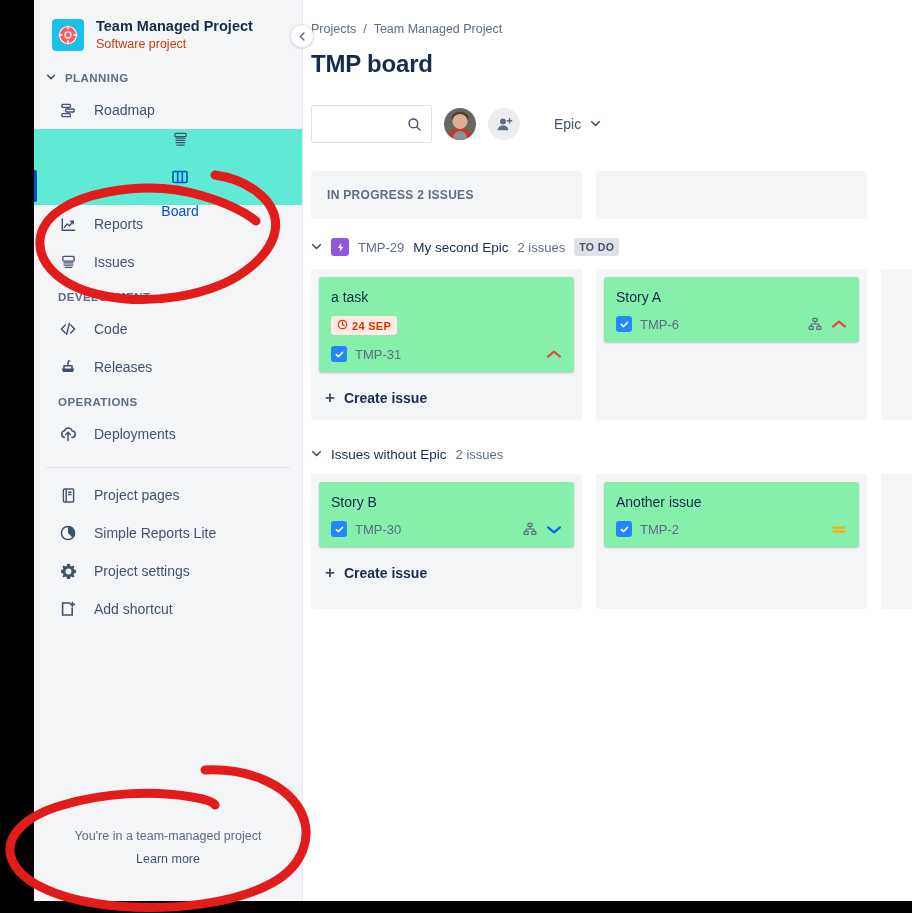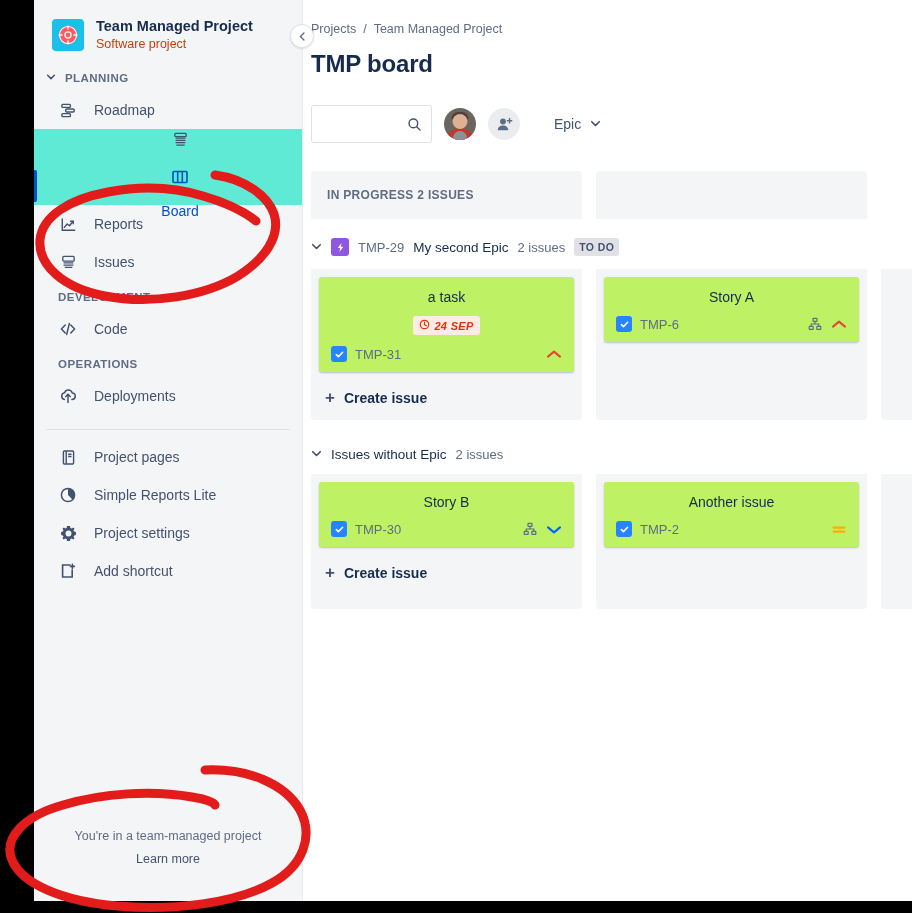"a task" .card { background: #bef264 -> #86efac; text-align: center -> none }
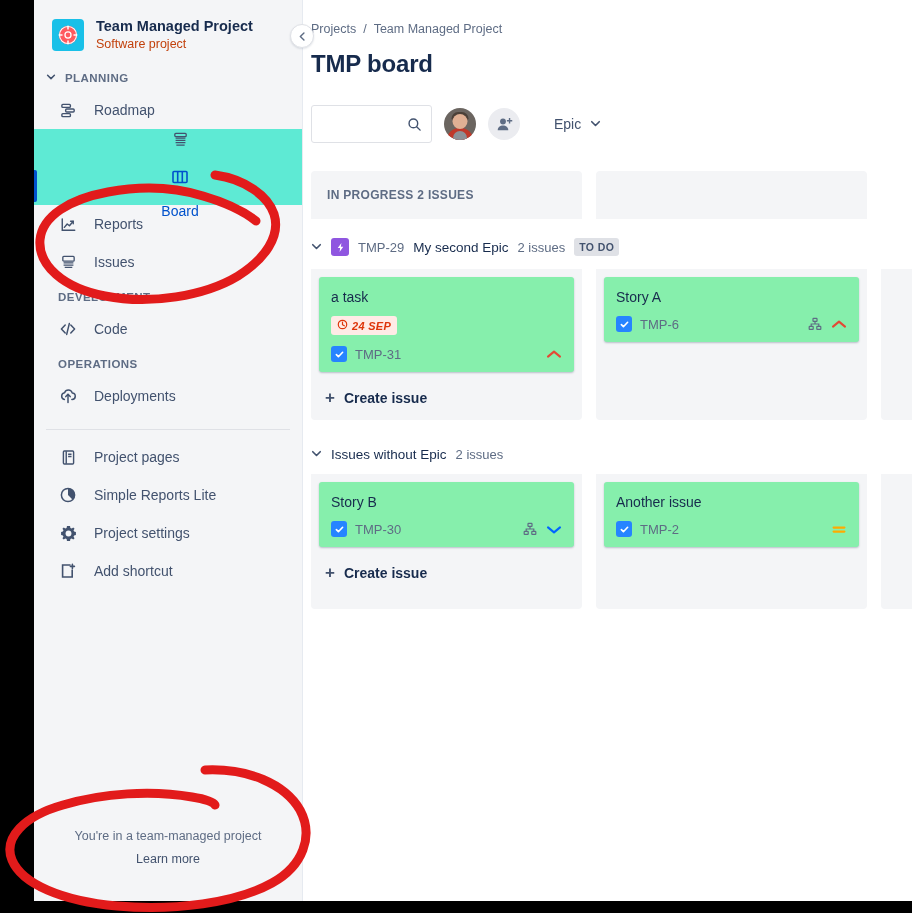"24 SEP" .due-badge { font-style: italic -> none }
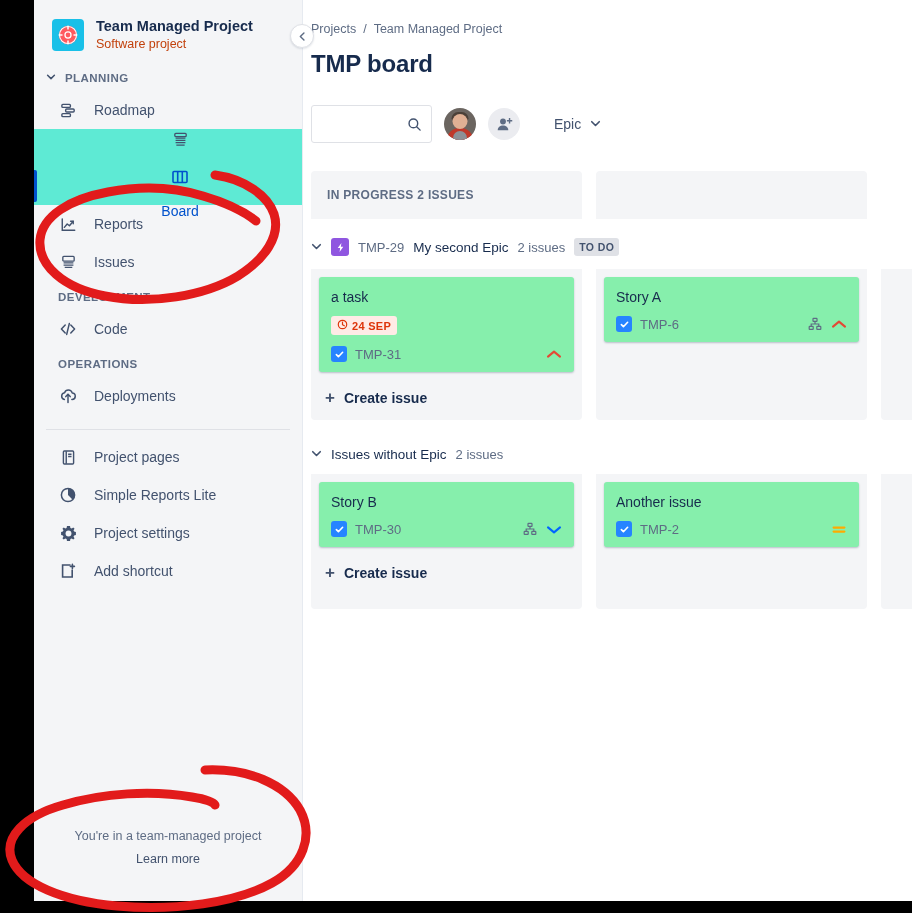"Releases" div.nav-item { html: none -> <div> <span> <svg> <path></path> <path></path> <path></path> <path></path> </svg> </span> <span>Releases</span> </div> }
